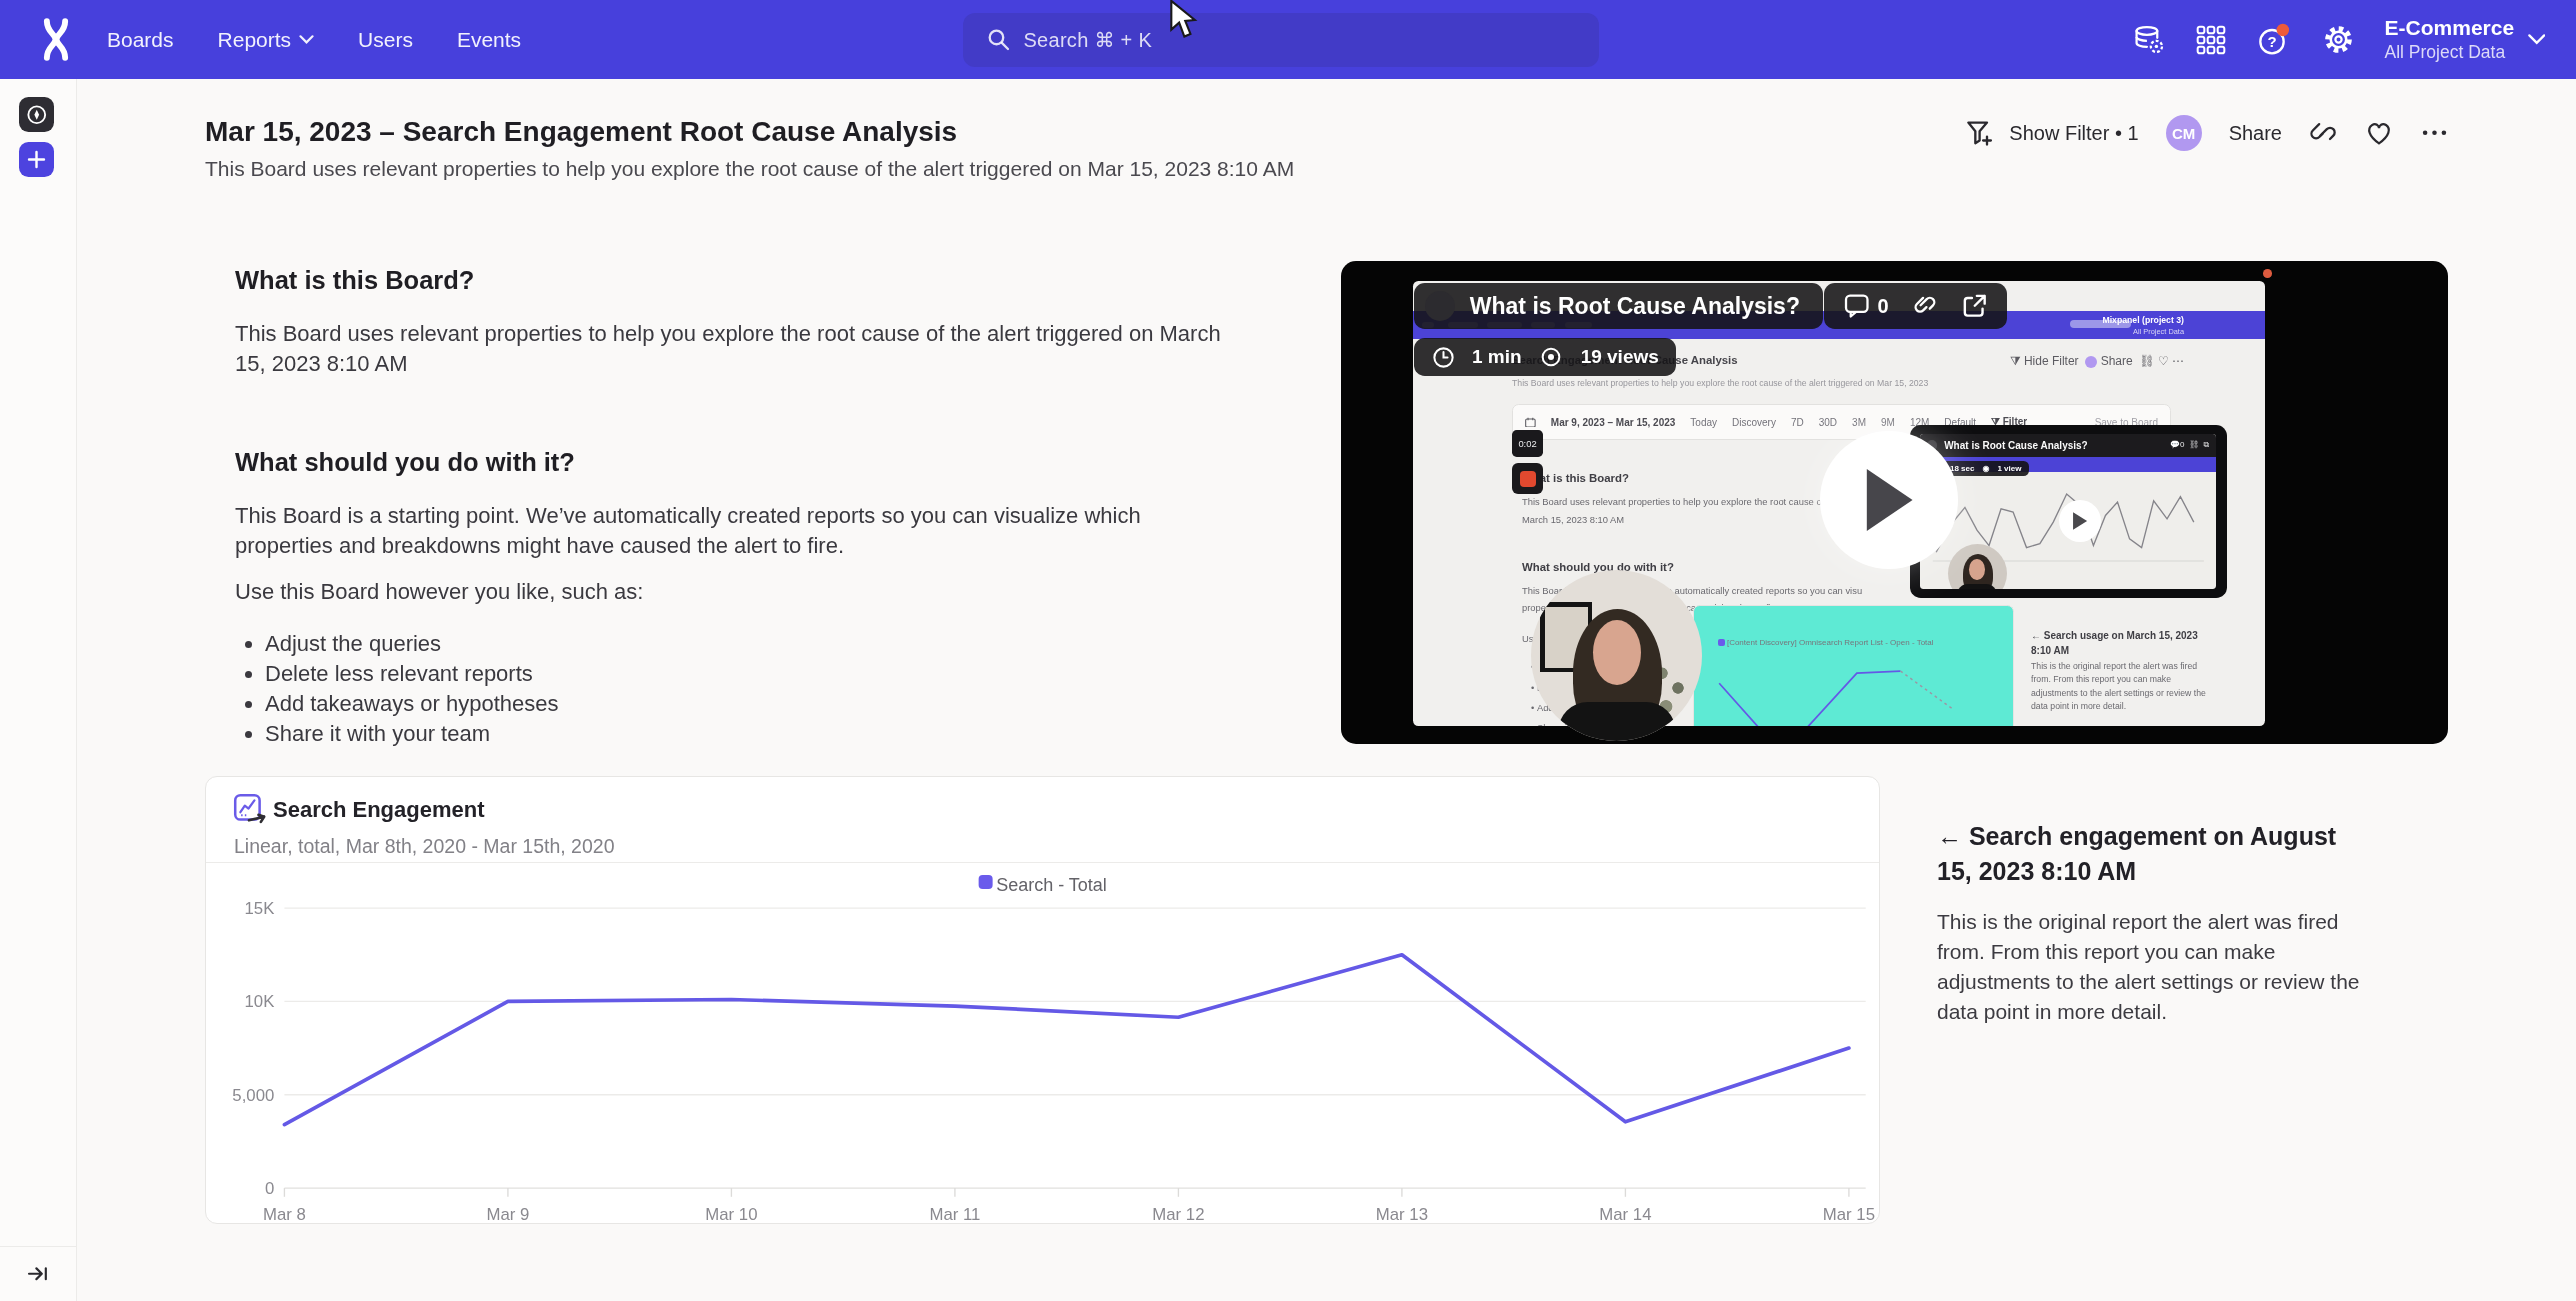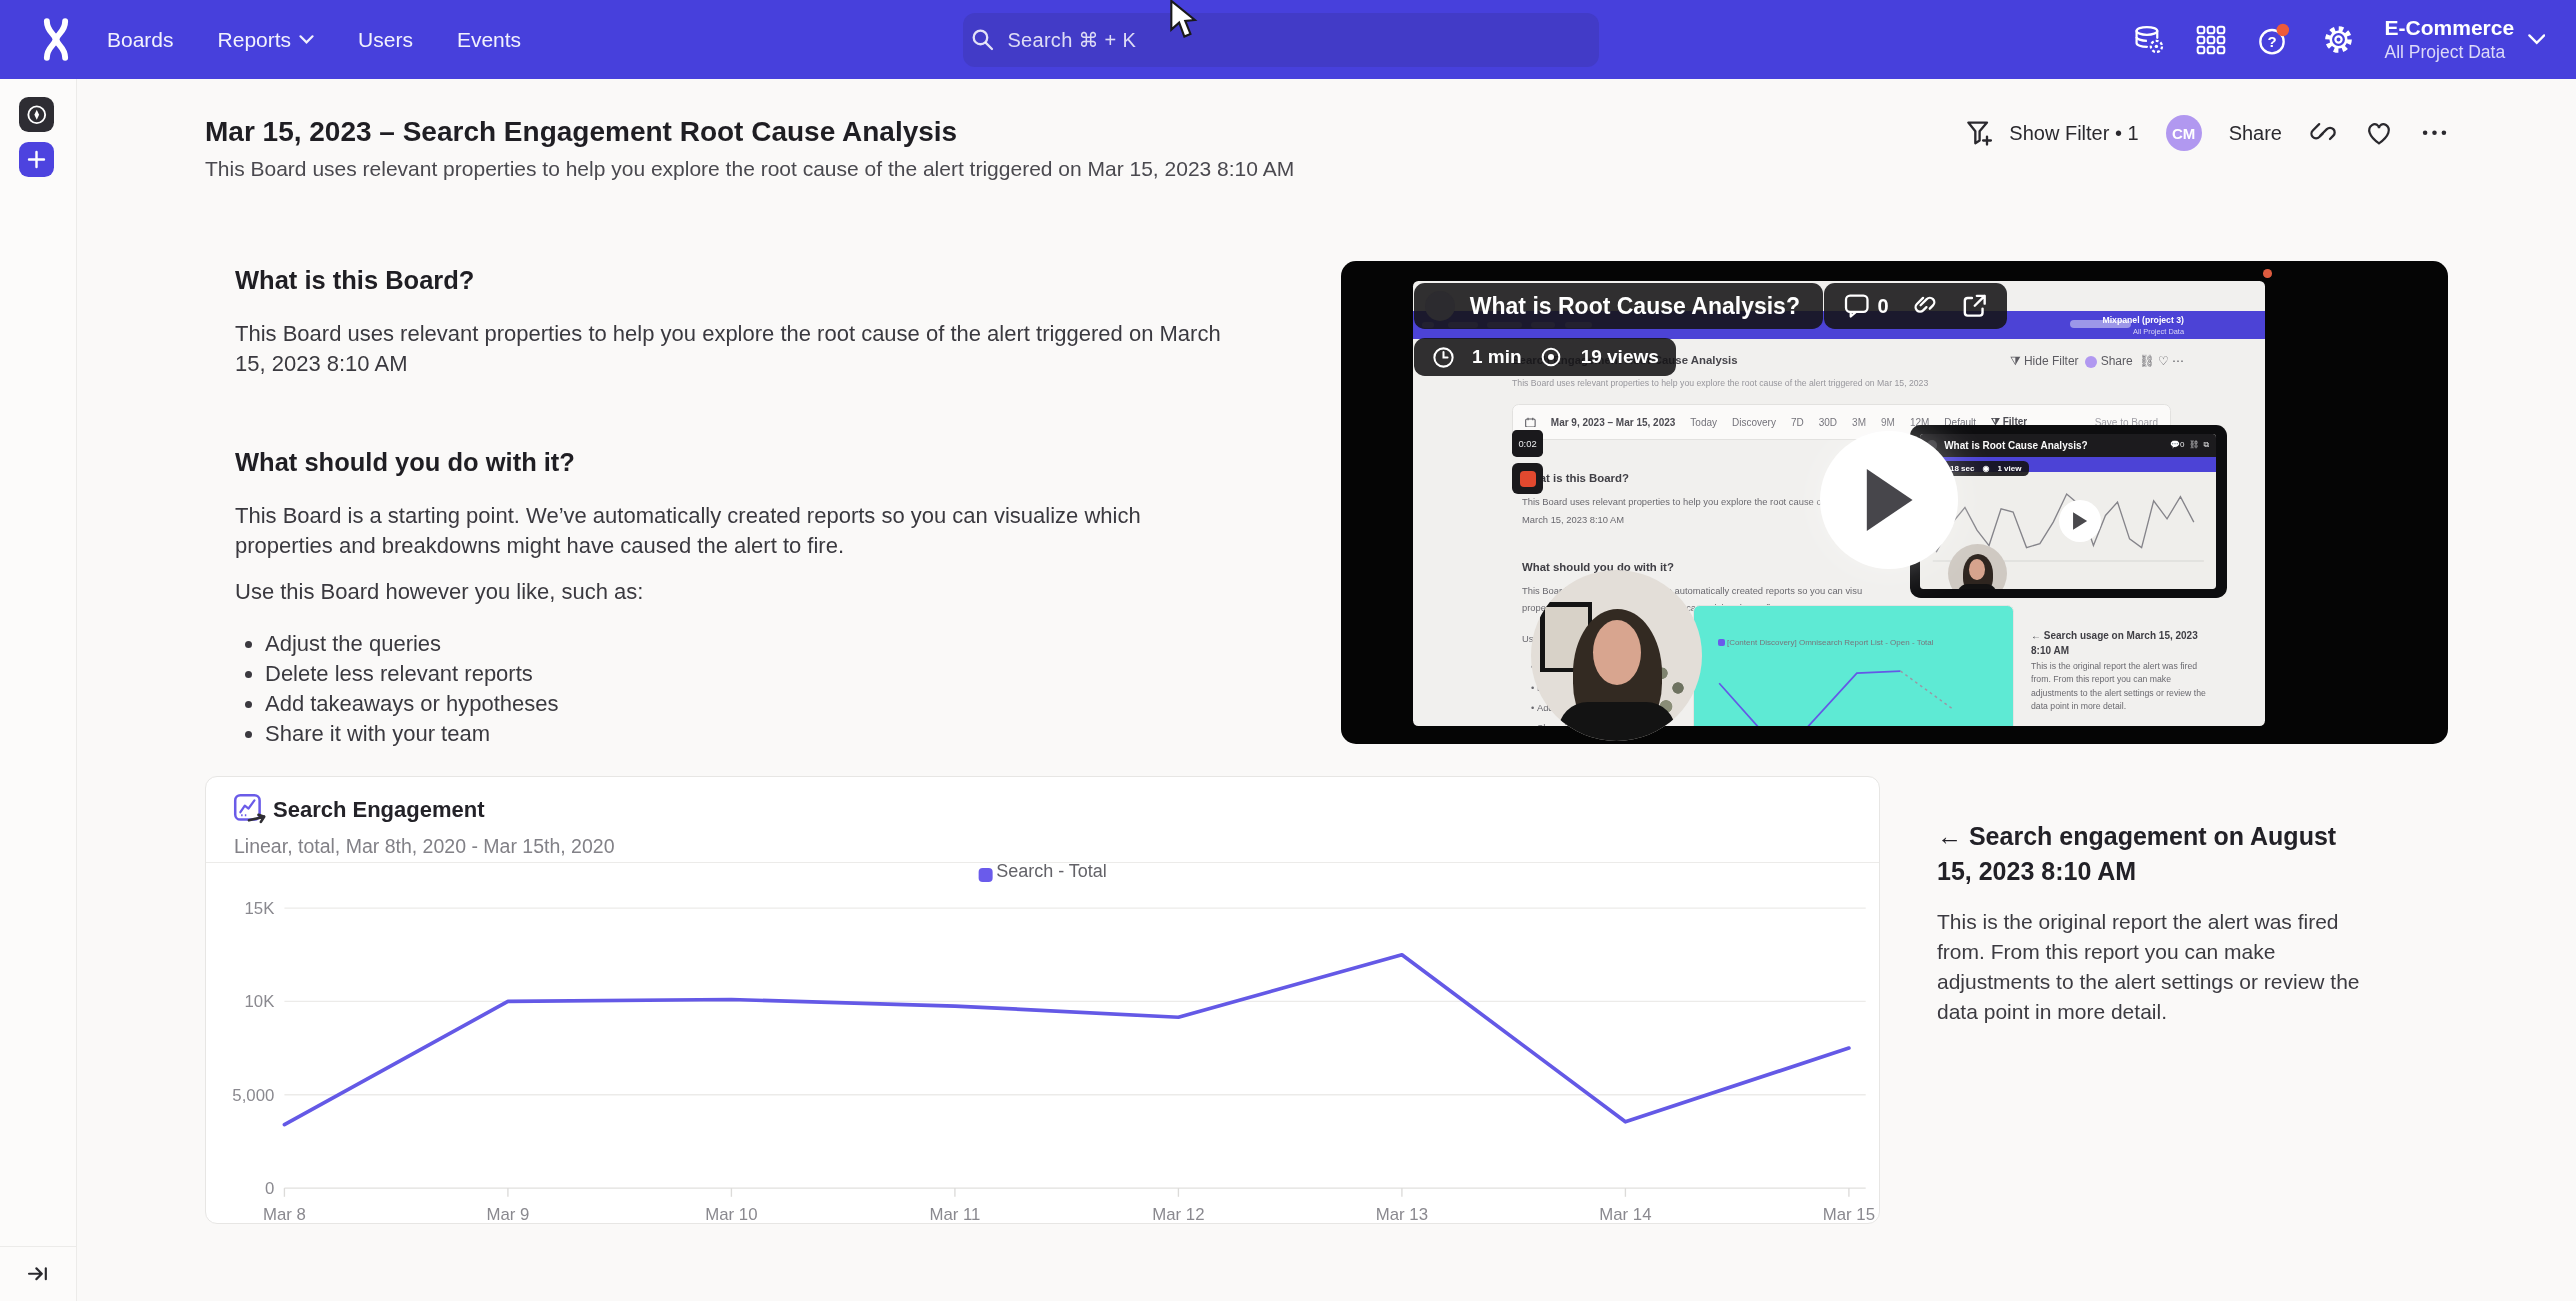"Search ⌘ + K" #search-pill { padding-left: 8px -> 24px }
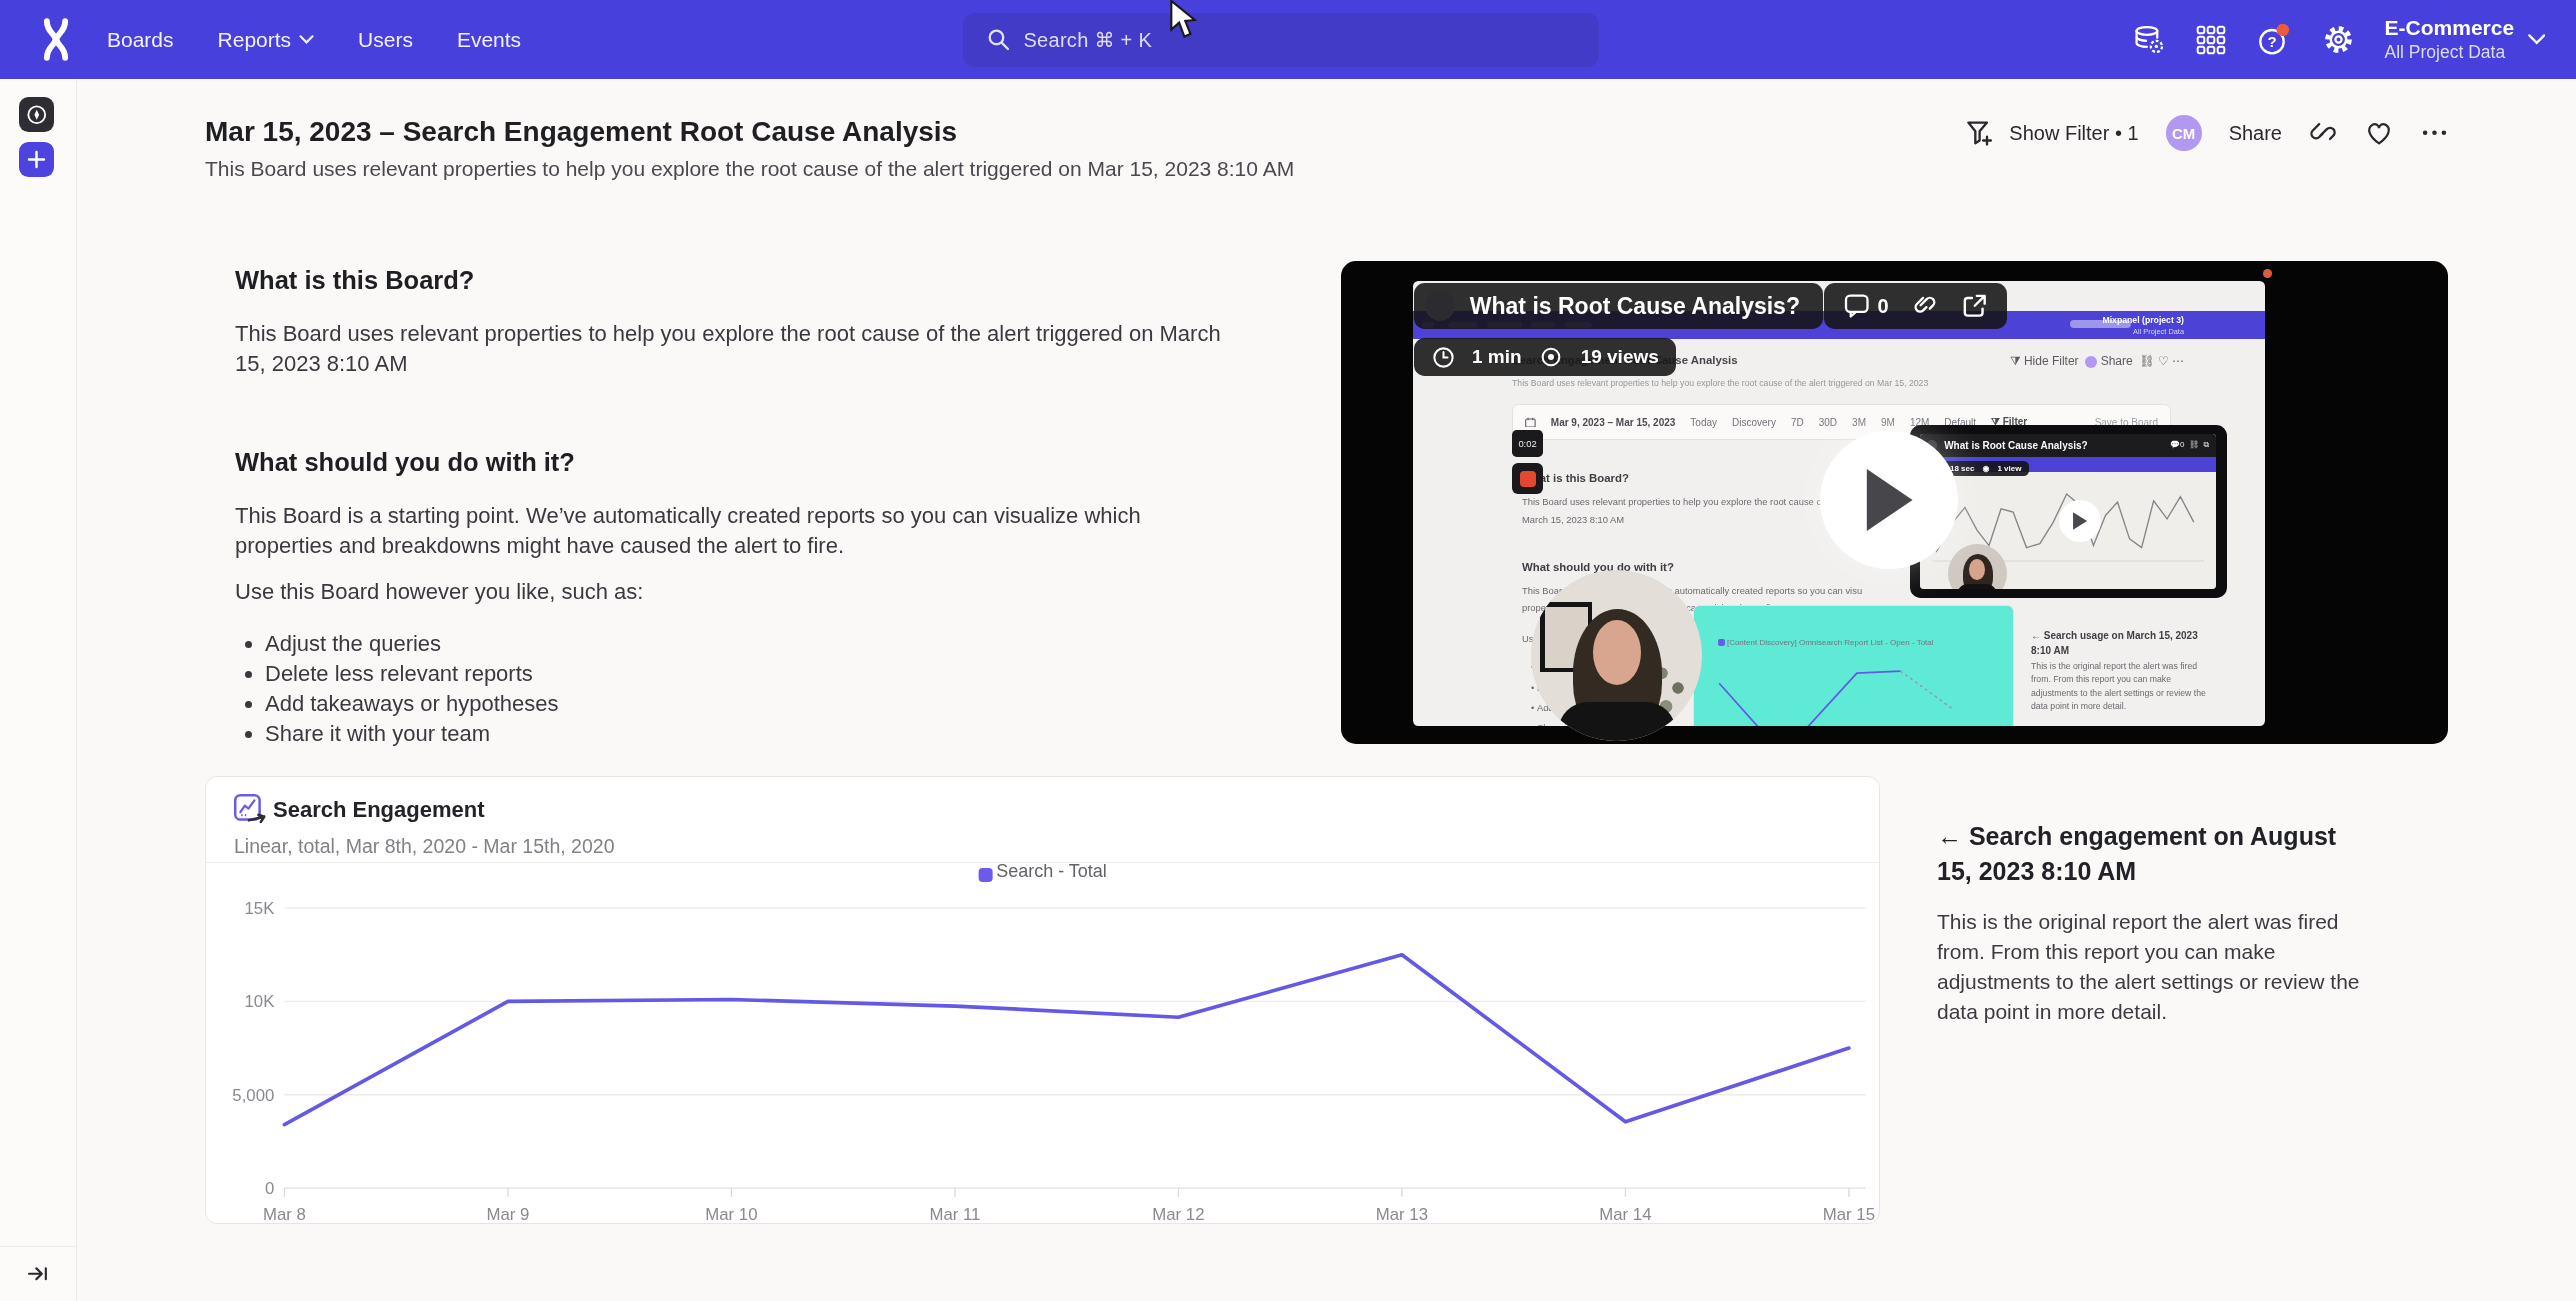"Search - Total" #cc-legend { align-items: flex-end -> flex-start; top: 84px -> 98px }
